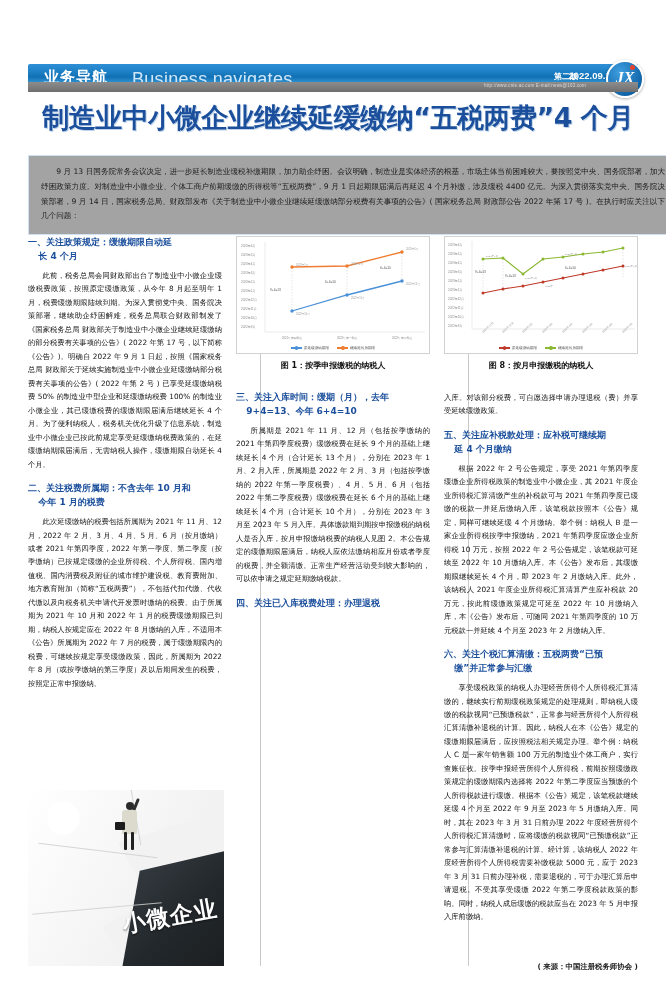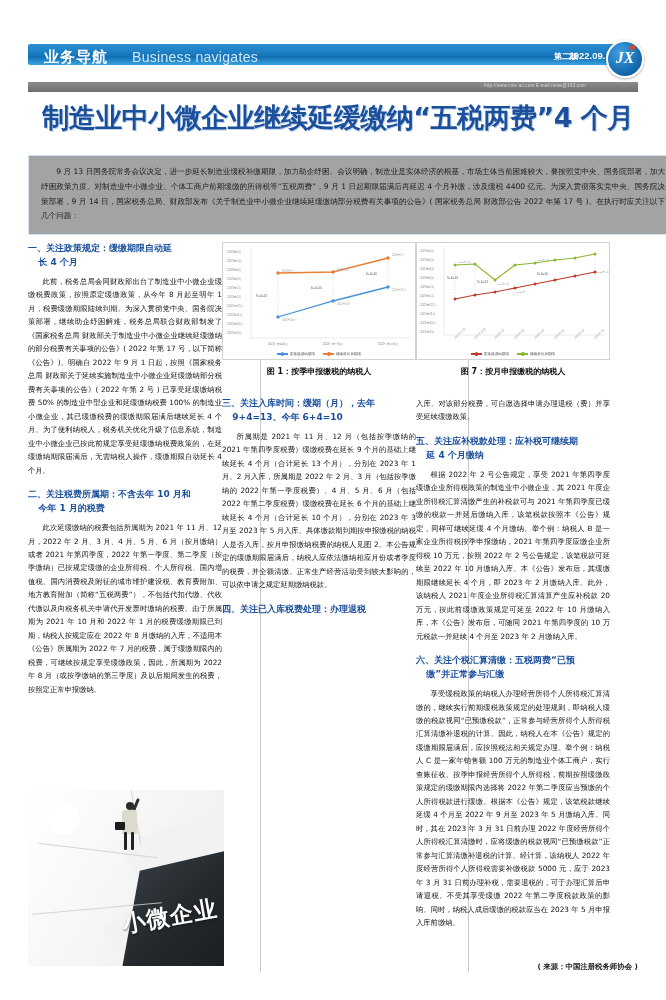"业务导航" .masthead { top: 44px -> 64px }
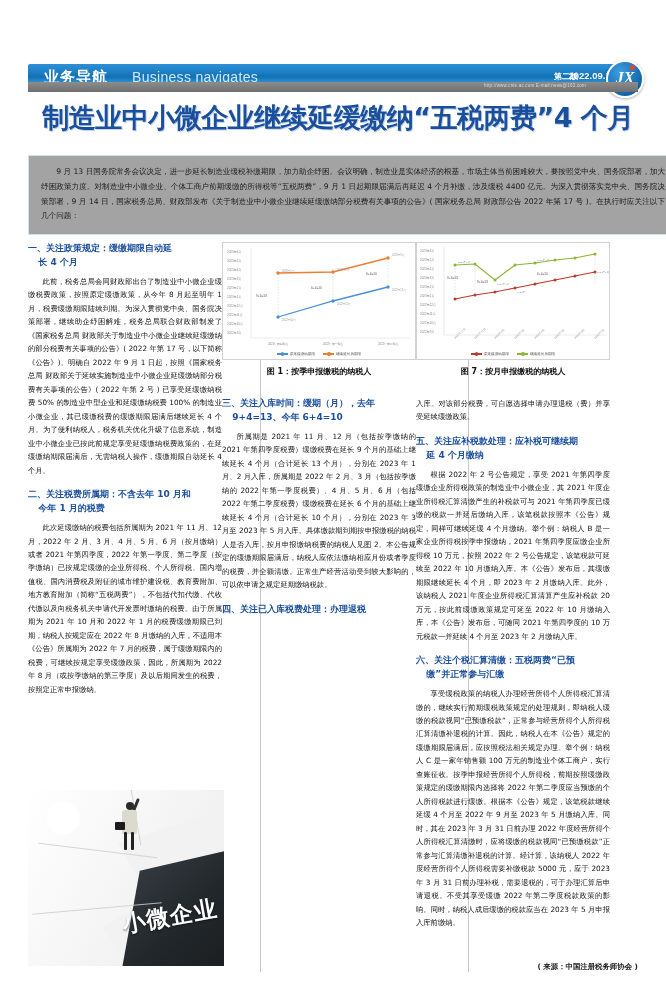"Business navigates" .masthead-en { font-size: 14px -> 18px }
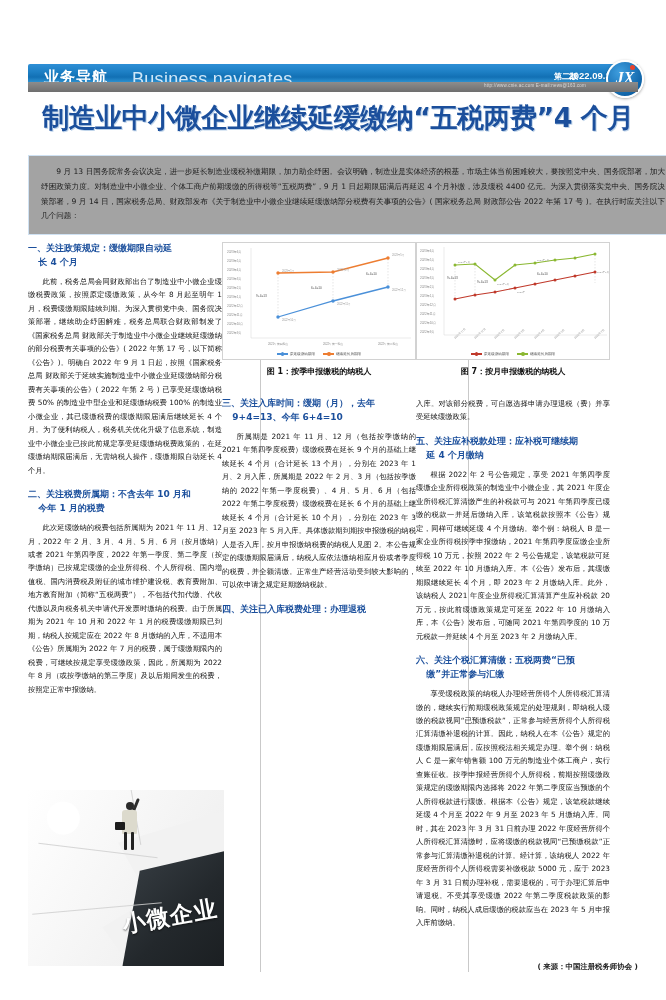"一、关注政策规定：缓缴期限自动延" .cols { gap: none -> 14px; top: 242px -> 236px }
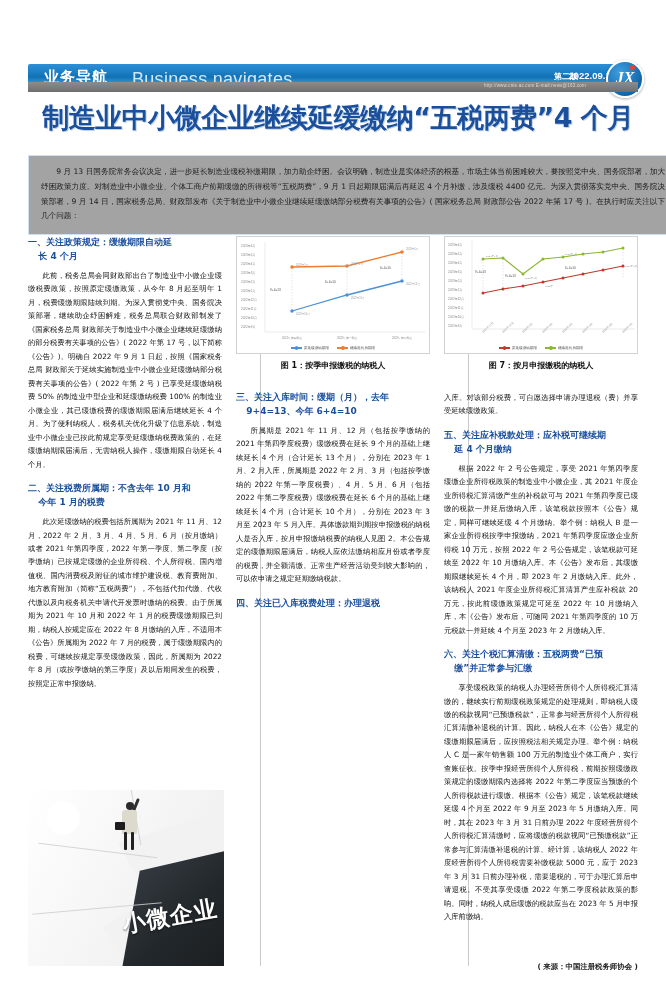"图 7：按月申报缴税的纳税人" div.chart-caption { text: 7 -> 8 }
